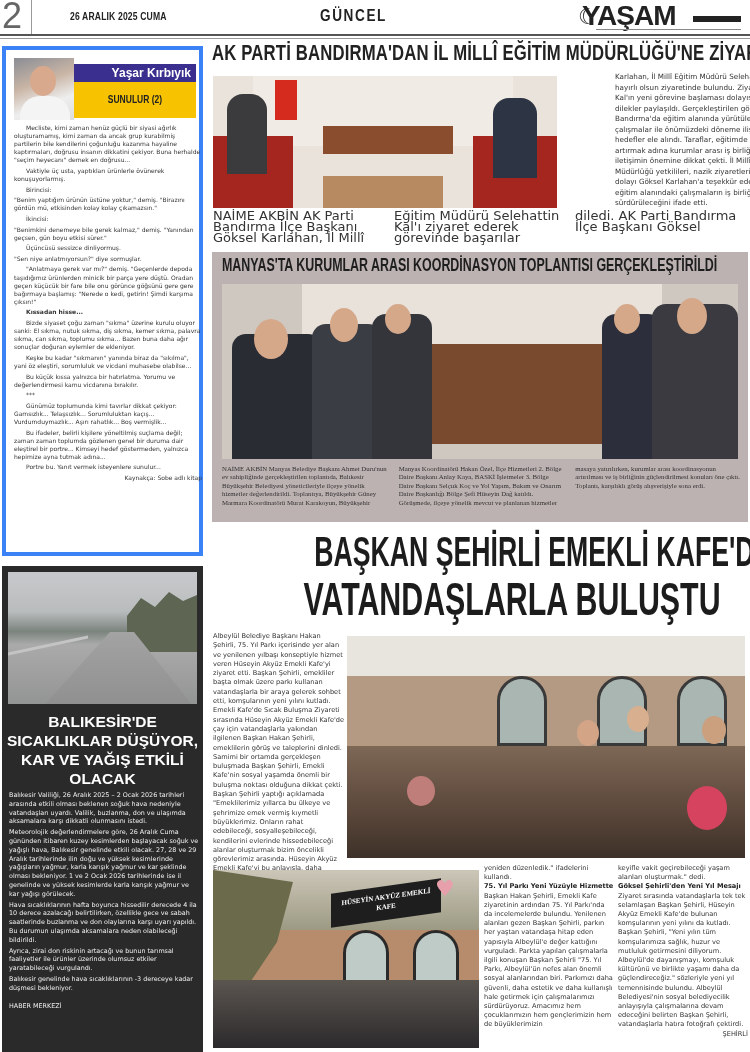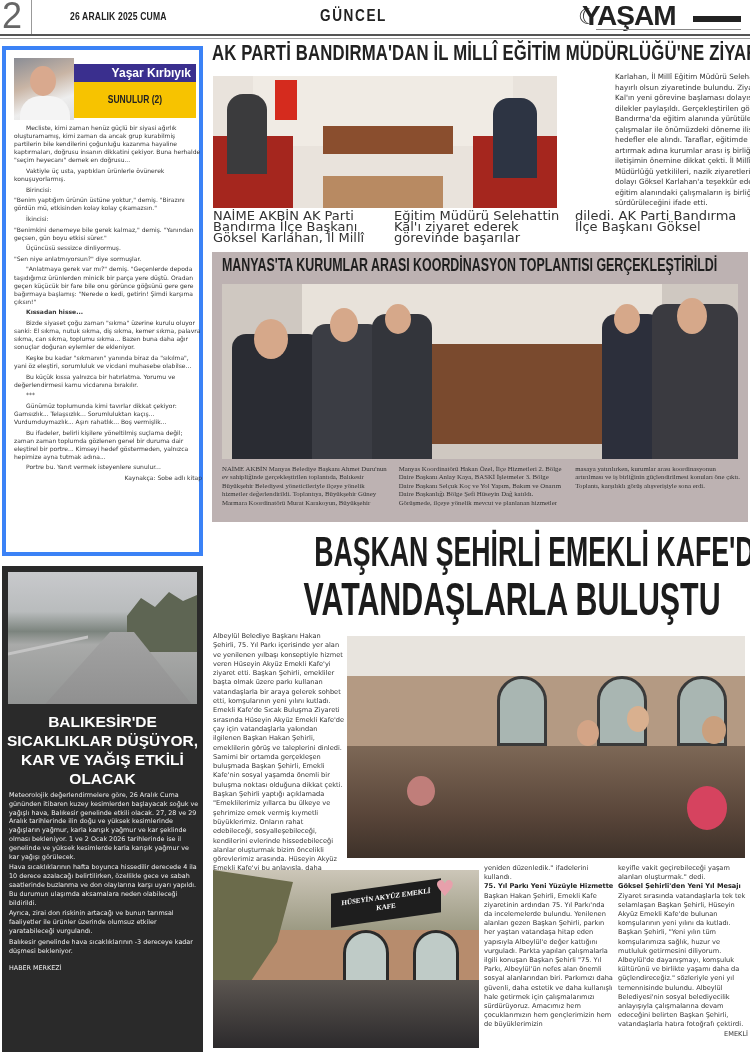"Balıkesir Valiliği, 26 Aralık 2025" p { html: none -> <p>Balıkesir Valiliği, 26 Aralık 2025 – 2 Ocak 2026 tarihleri arasında etkili olması beklenen soğuk hava nedeniyle vatandaşları uyardı. Valilik, buzlanma, don ve ulaşımda aksamalara karşı dikkatli olunmasını istedi.</p> }
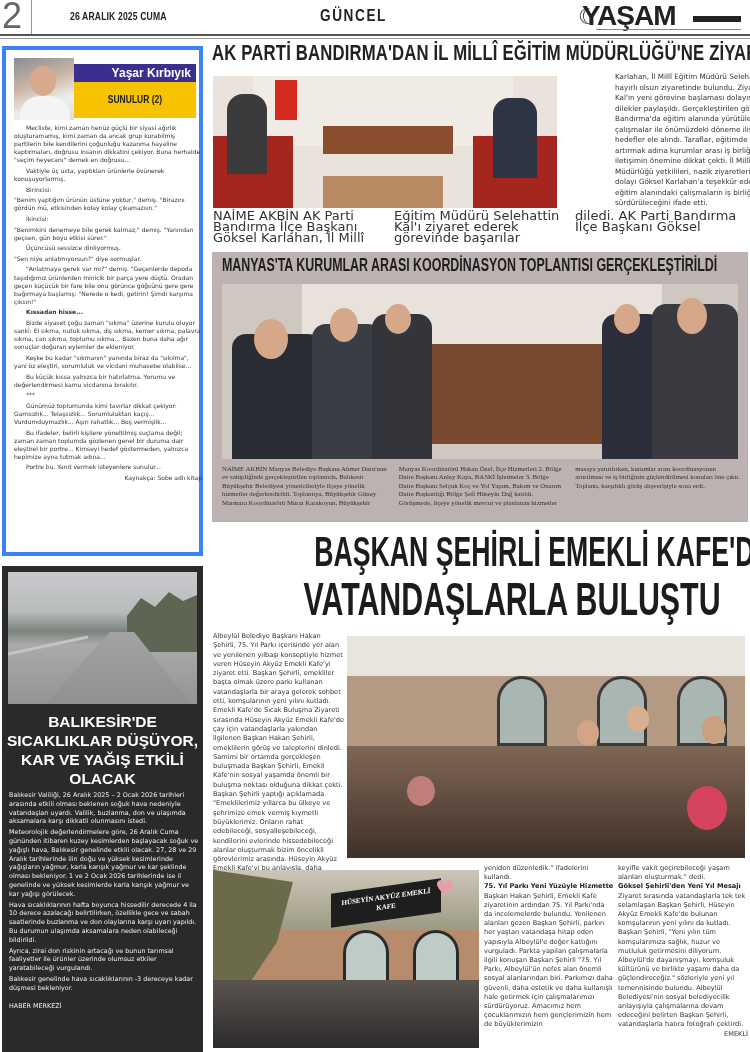"EMEKLİ" p.right { text: EMEKLİ -> ŞEHİRLİ }
